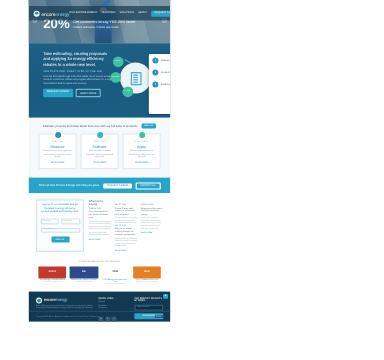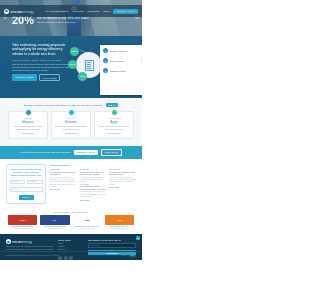"20%" .page { padding-left: none -> 24px }
